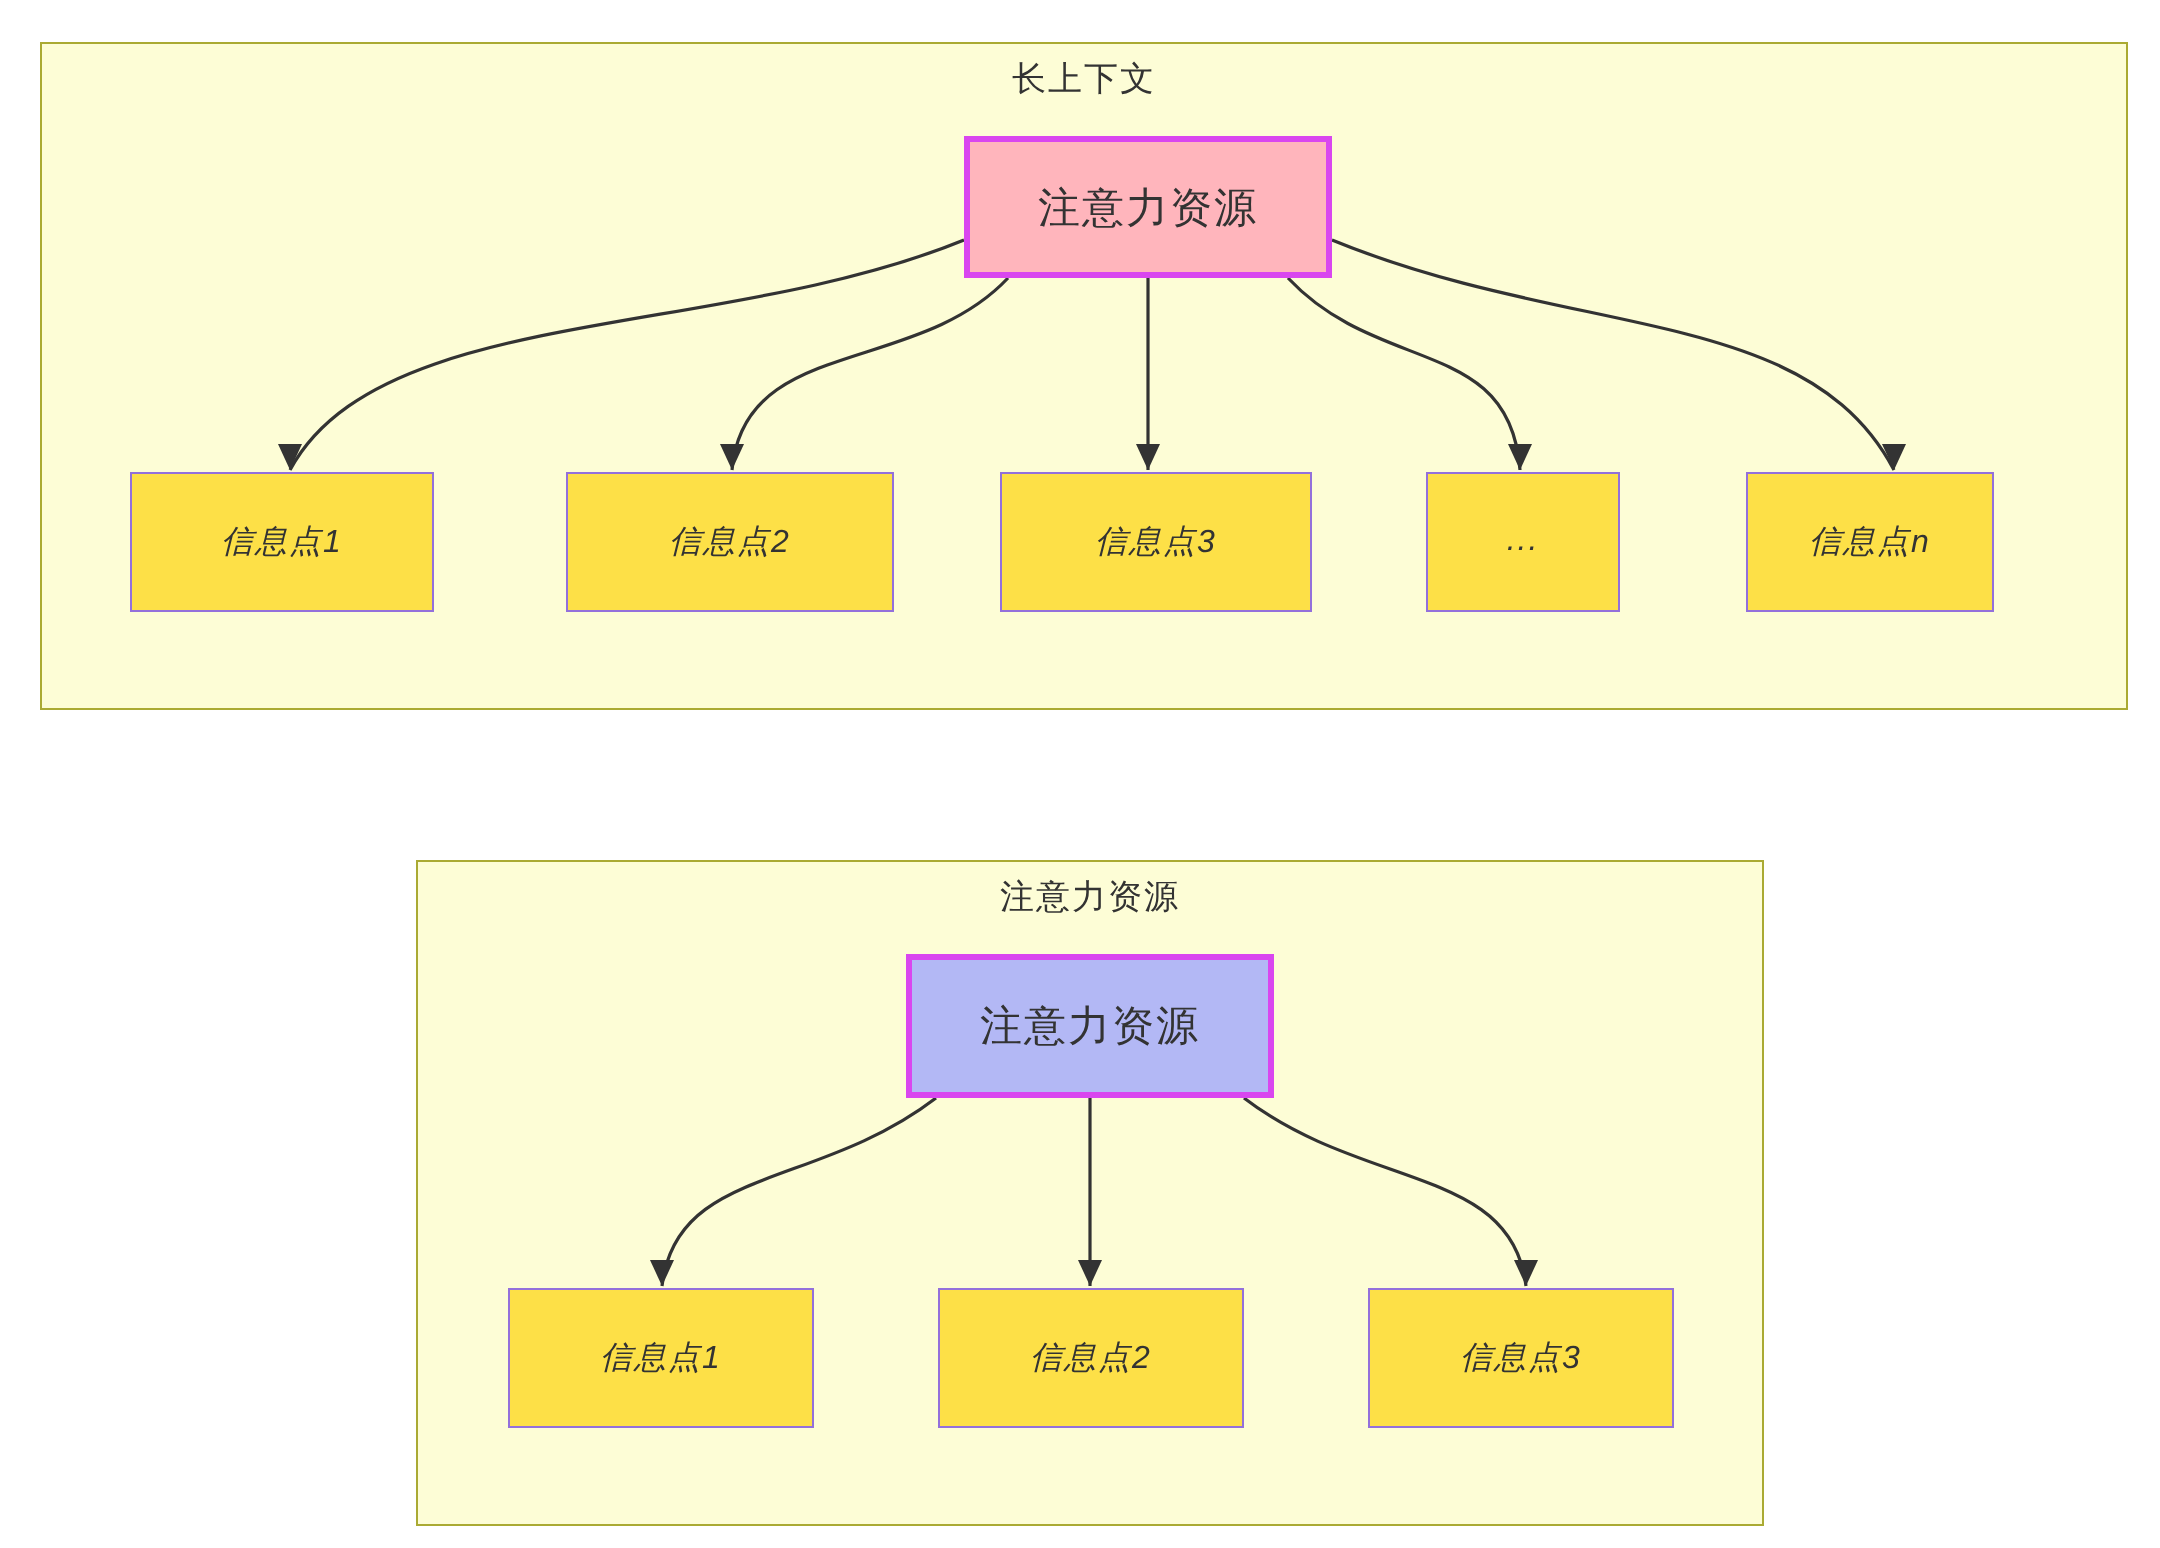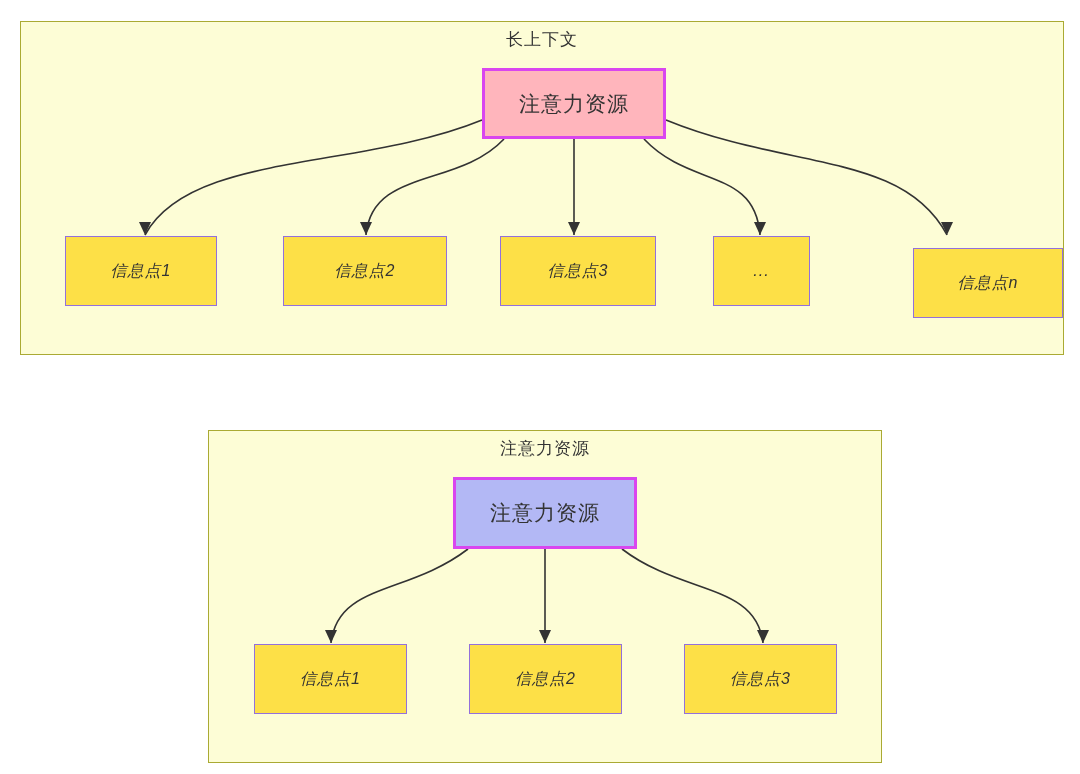"信息点n" div.node { margin-left: 40px -> none; top: 248px -> 236px; width: 150px -> 124px }
